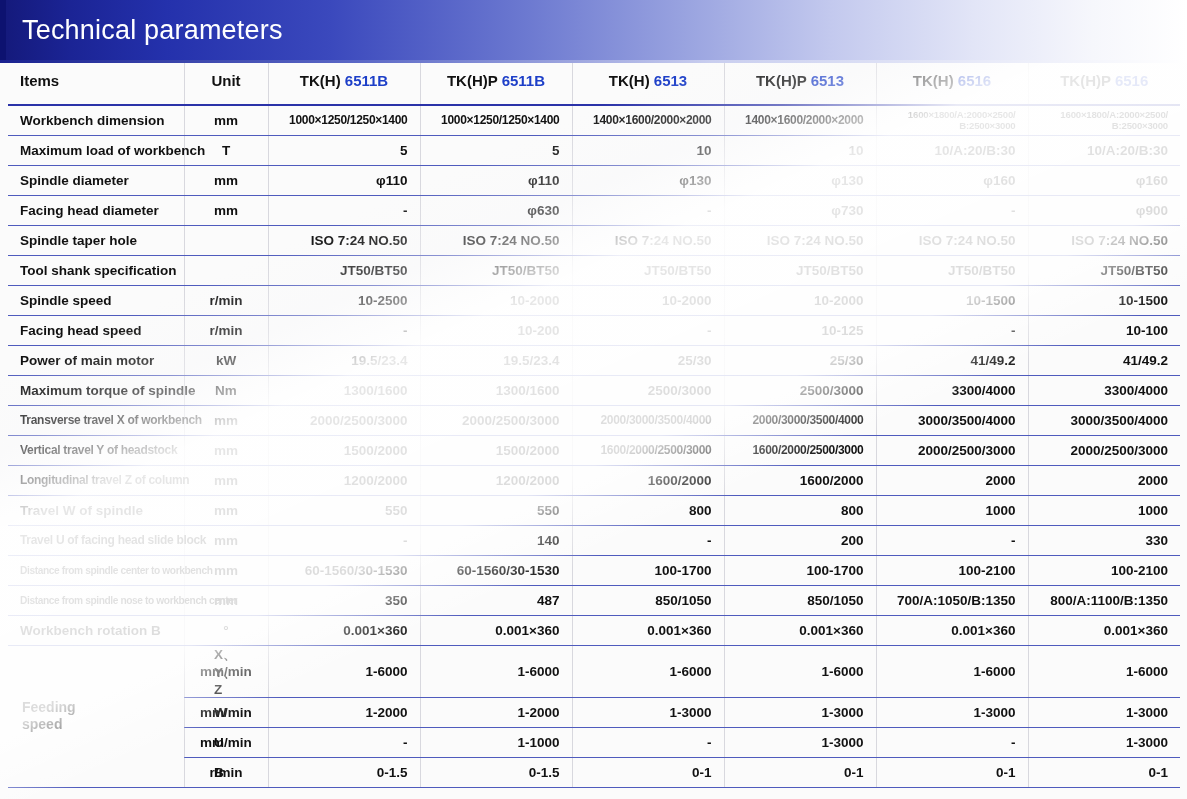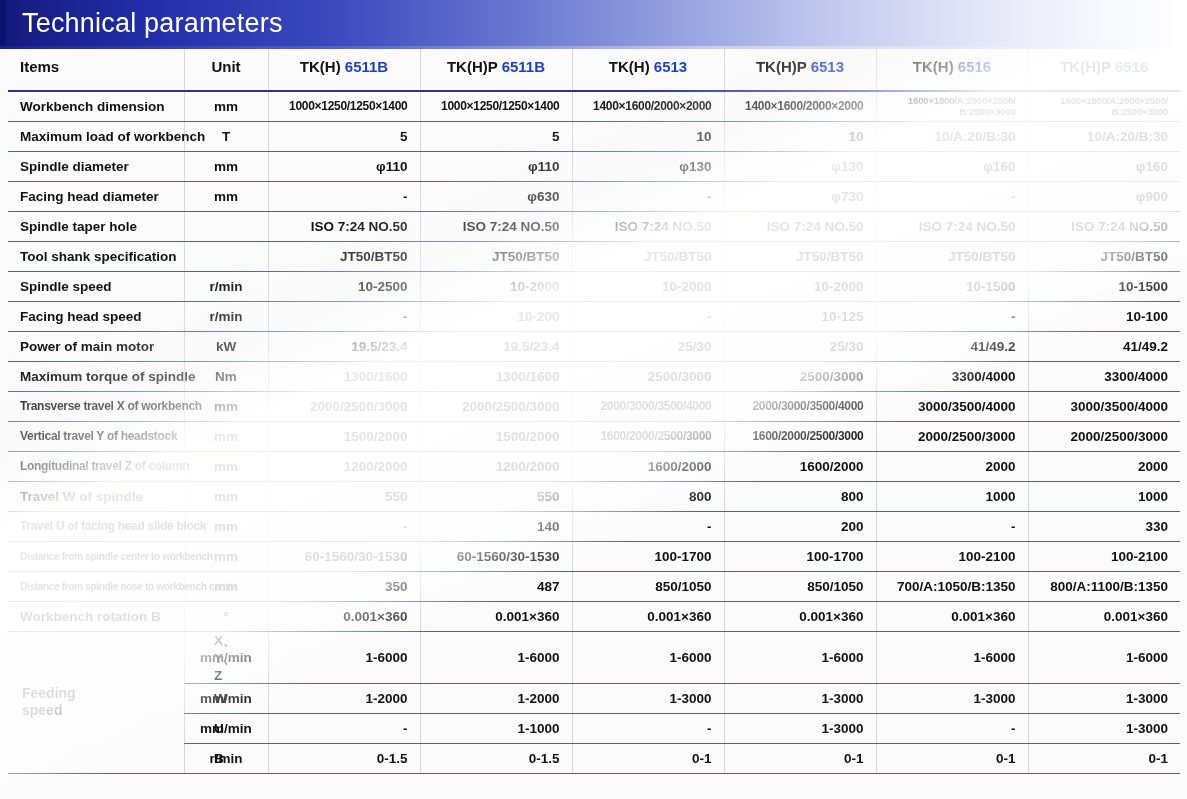"Technical parameters" #titlebar { height: 46px -> 60px }
